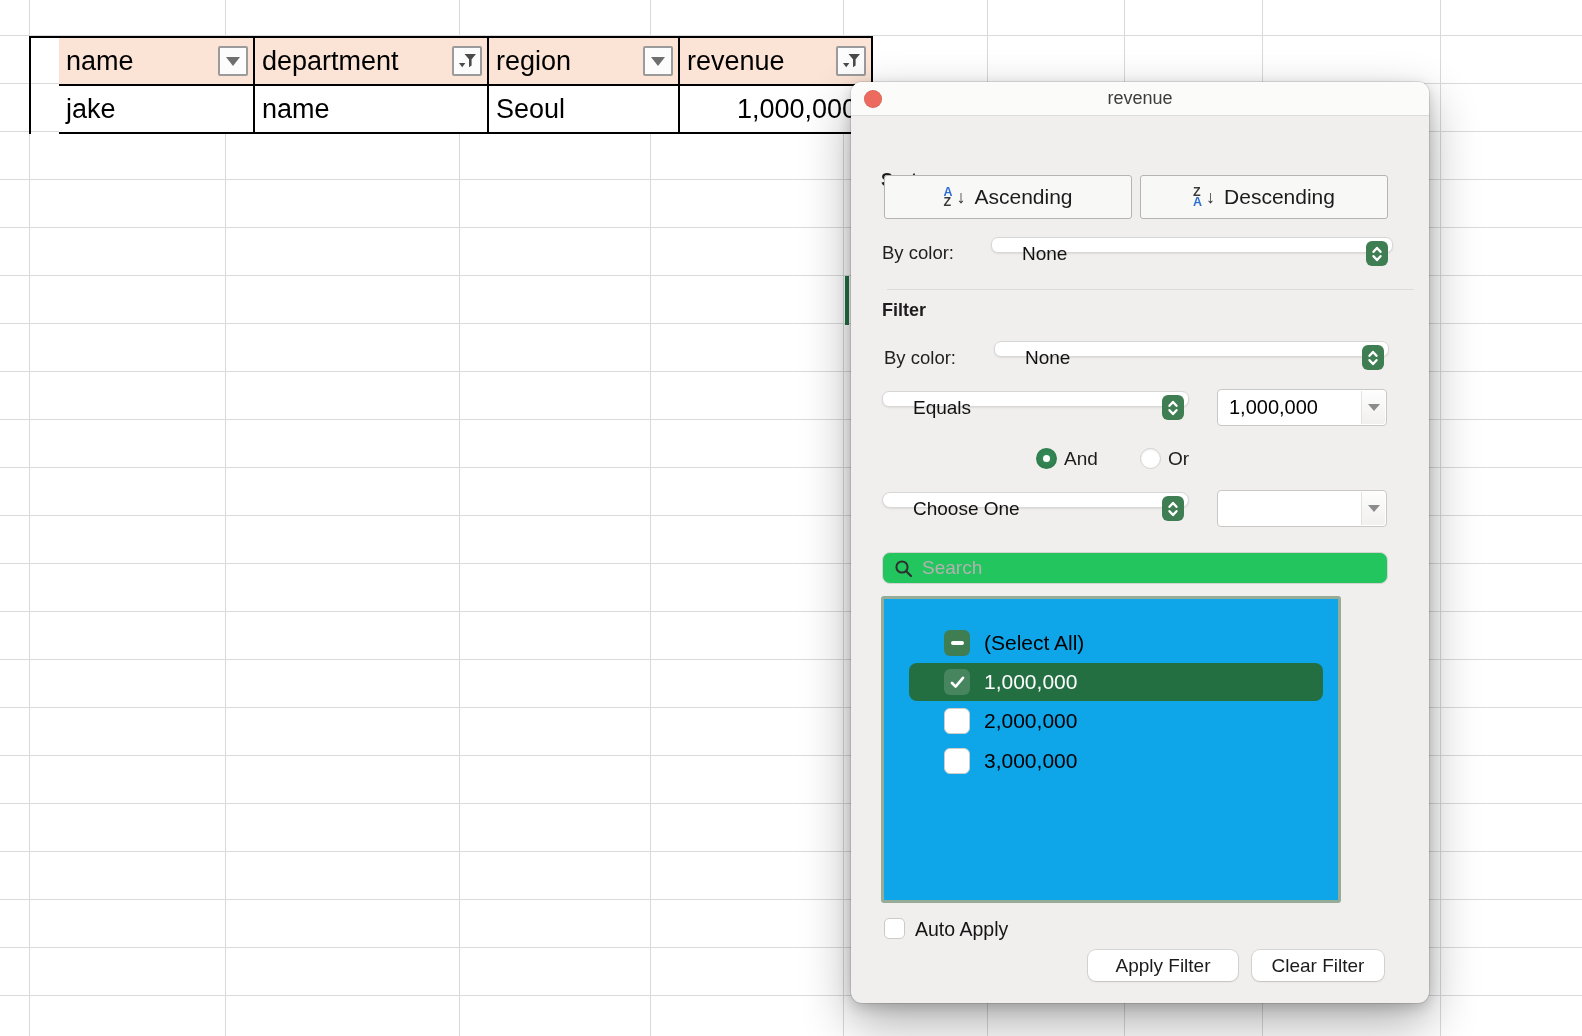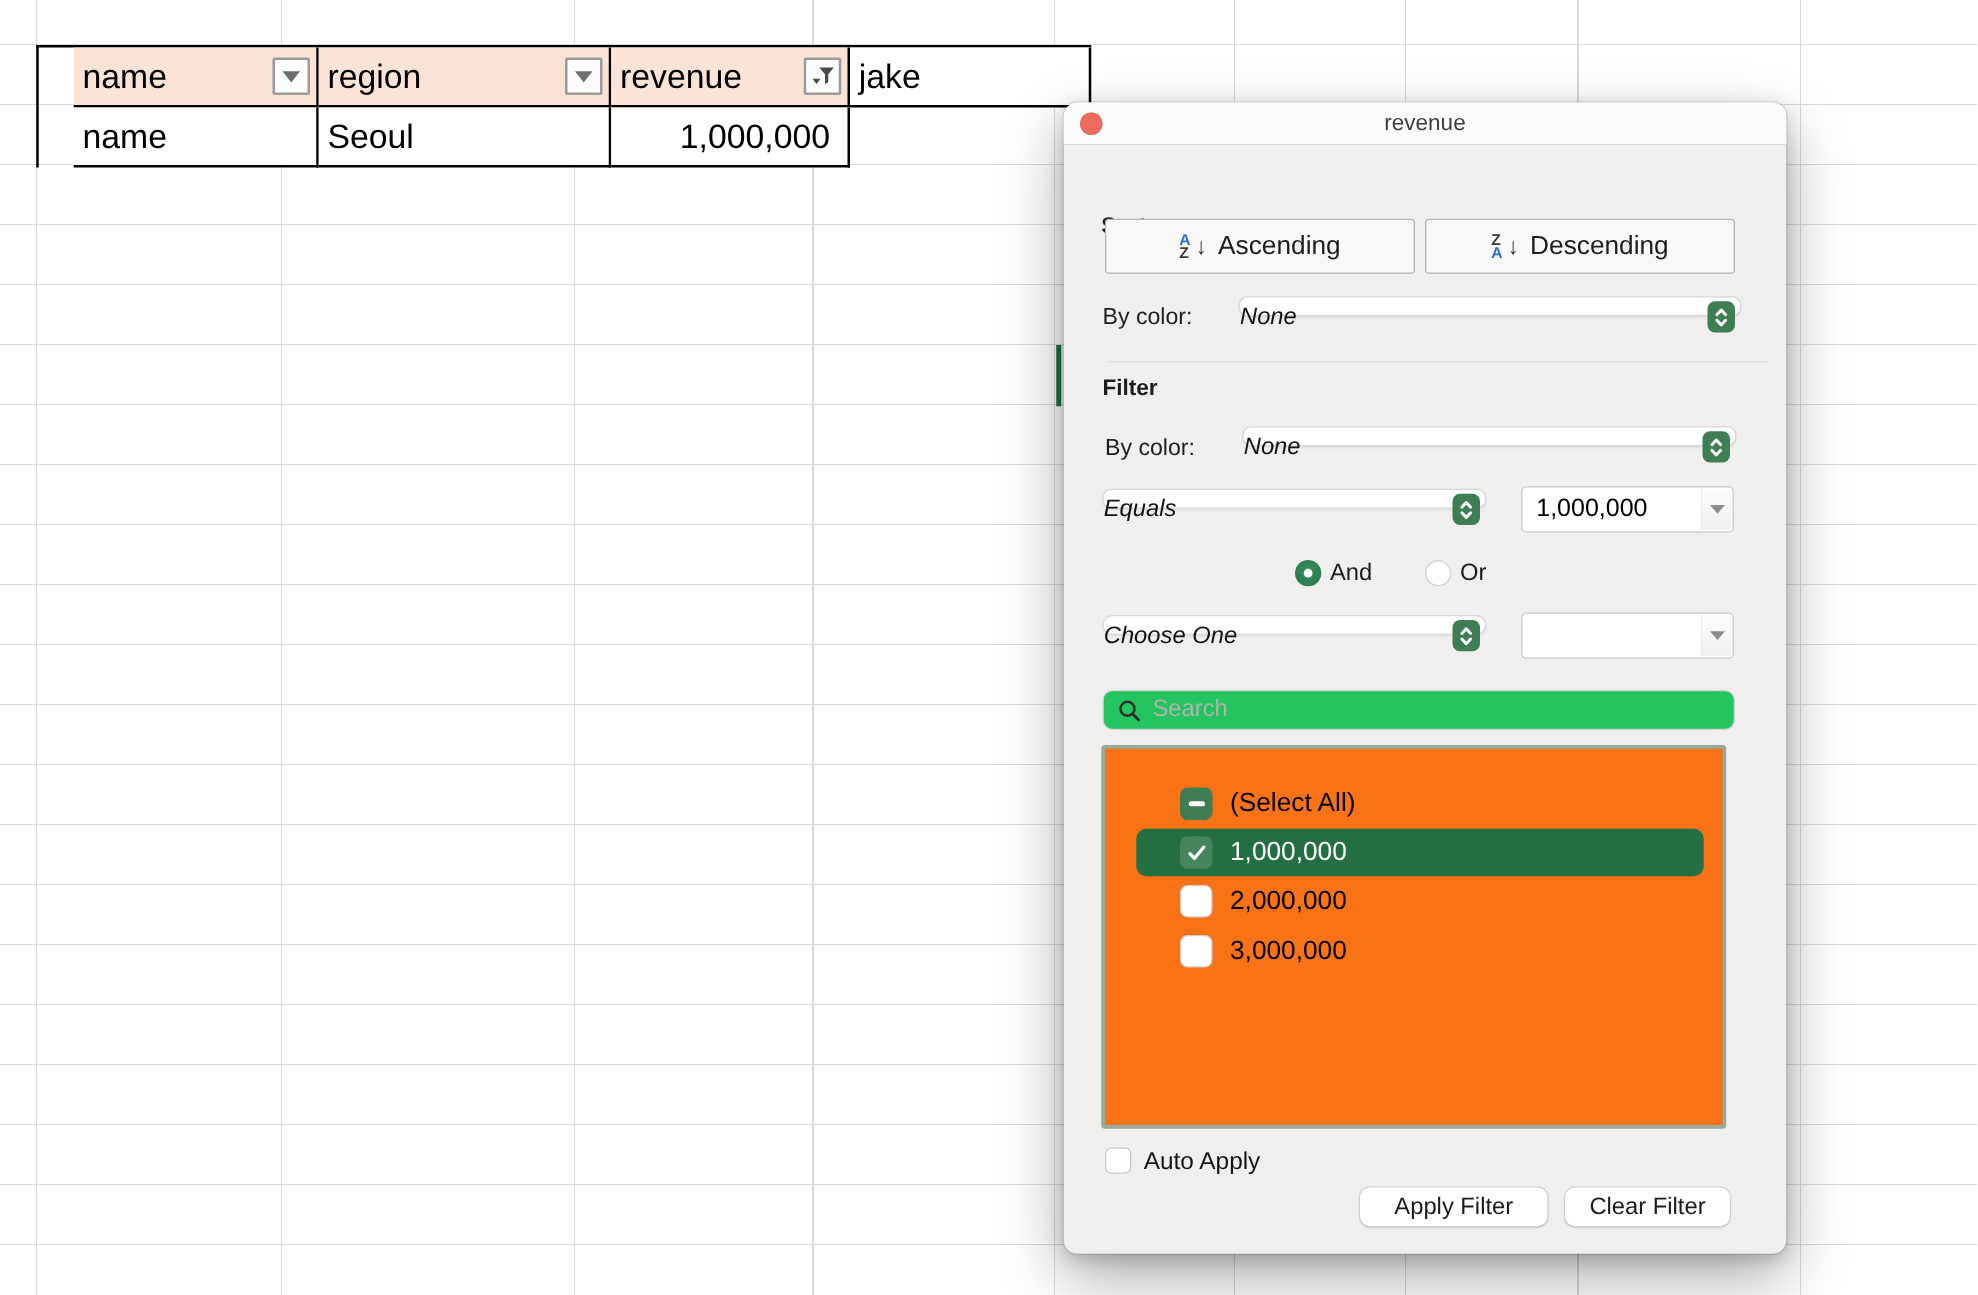"department" div.th { html: none -> <div> <span>department</span> <span> <svg> <path></path> <path></path> </svg> </span> </div> }
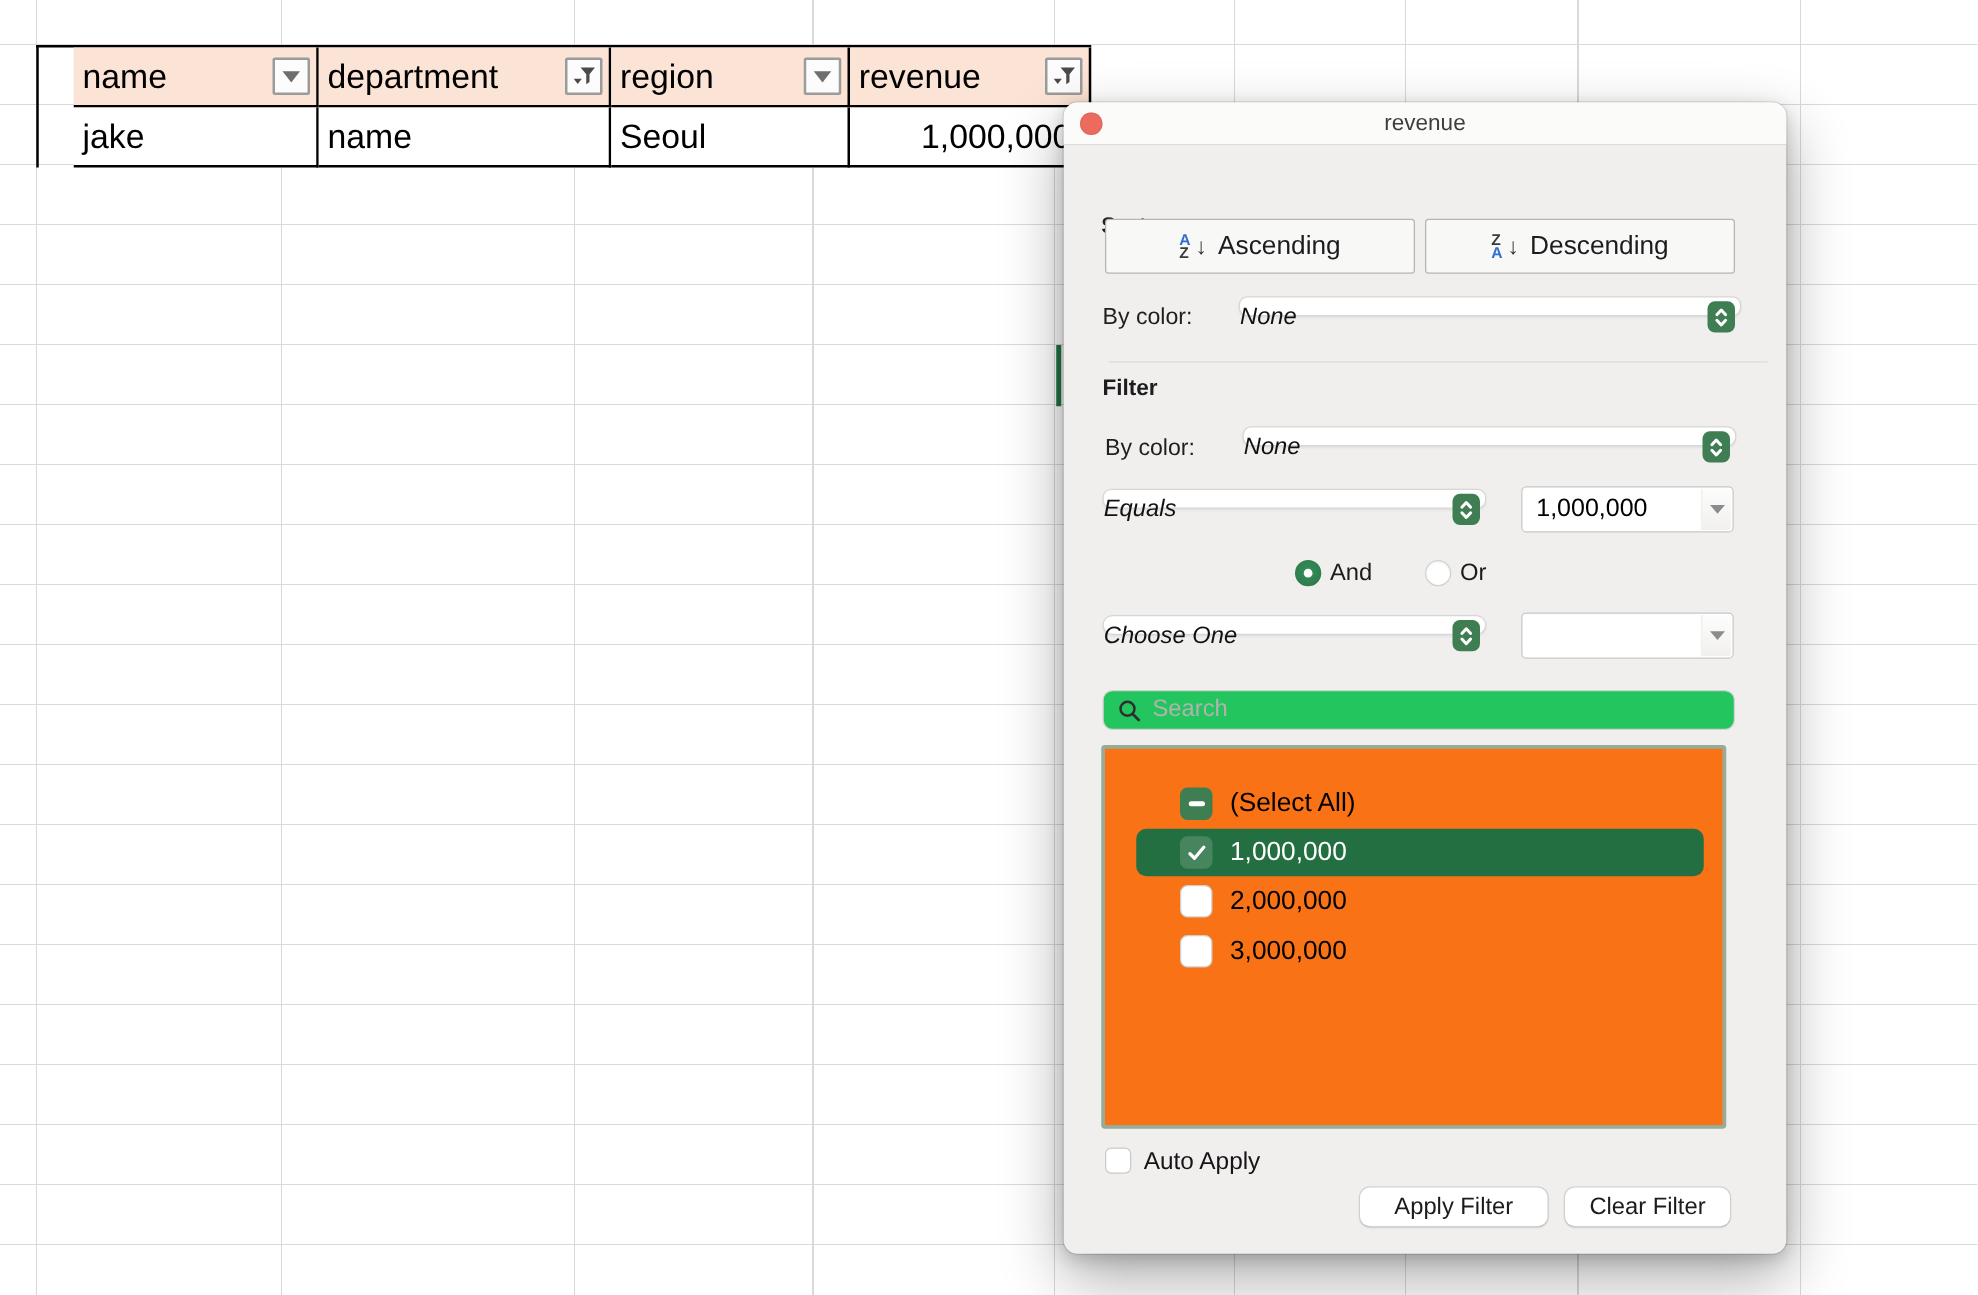"None" .dd { font-style: italic -> none; padding-left: 0 -> 30px }
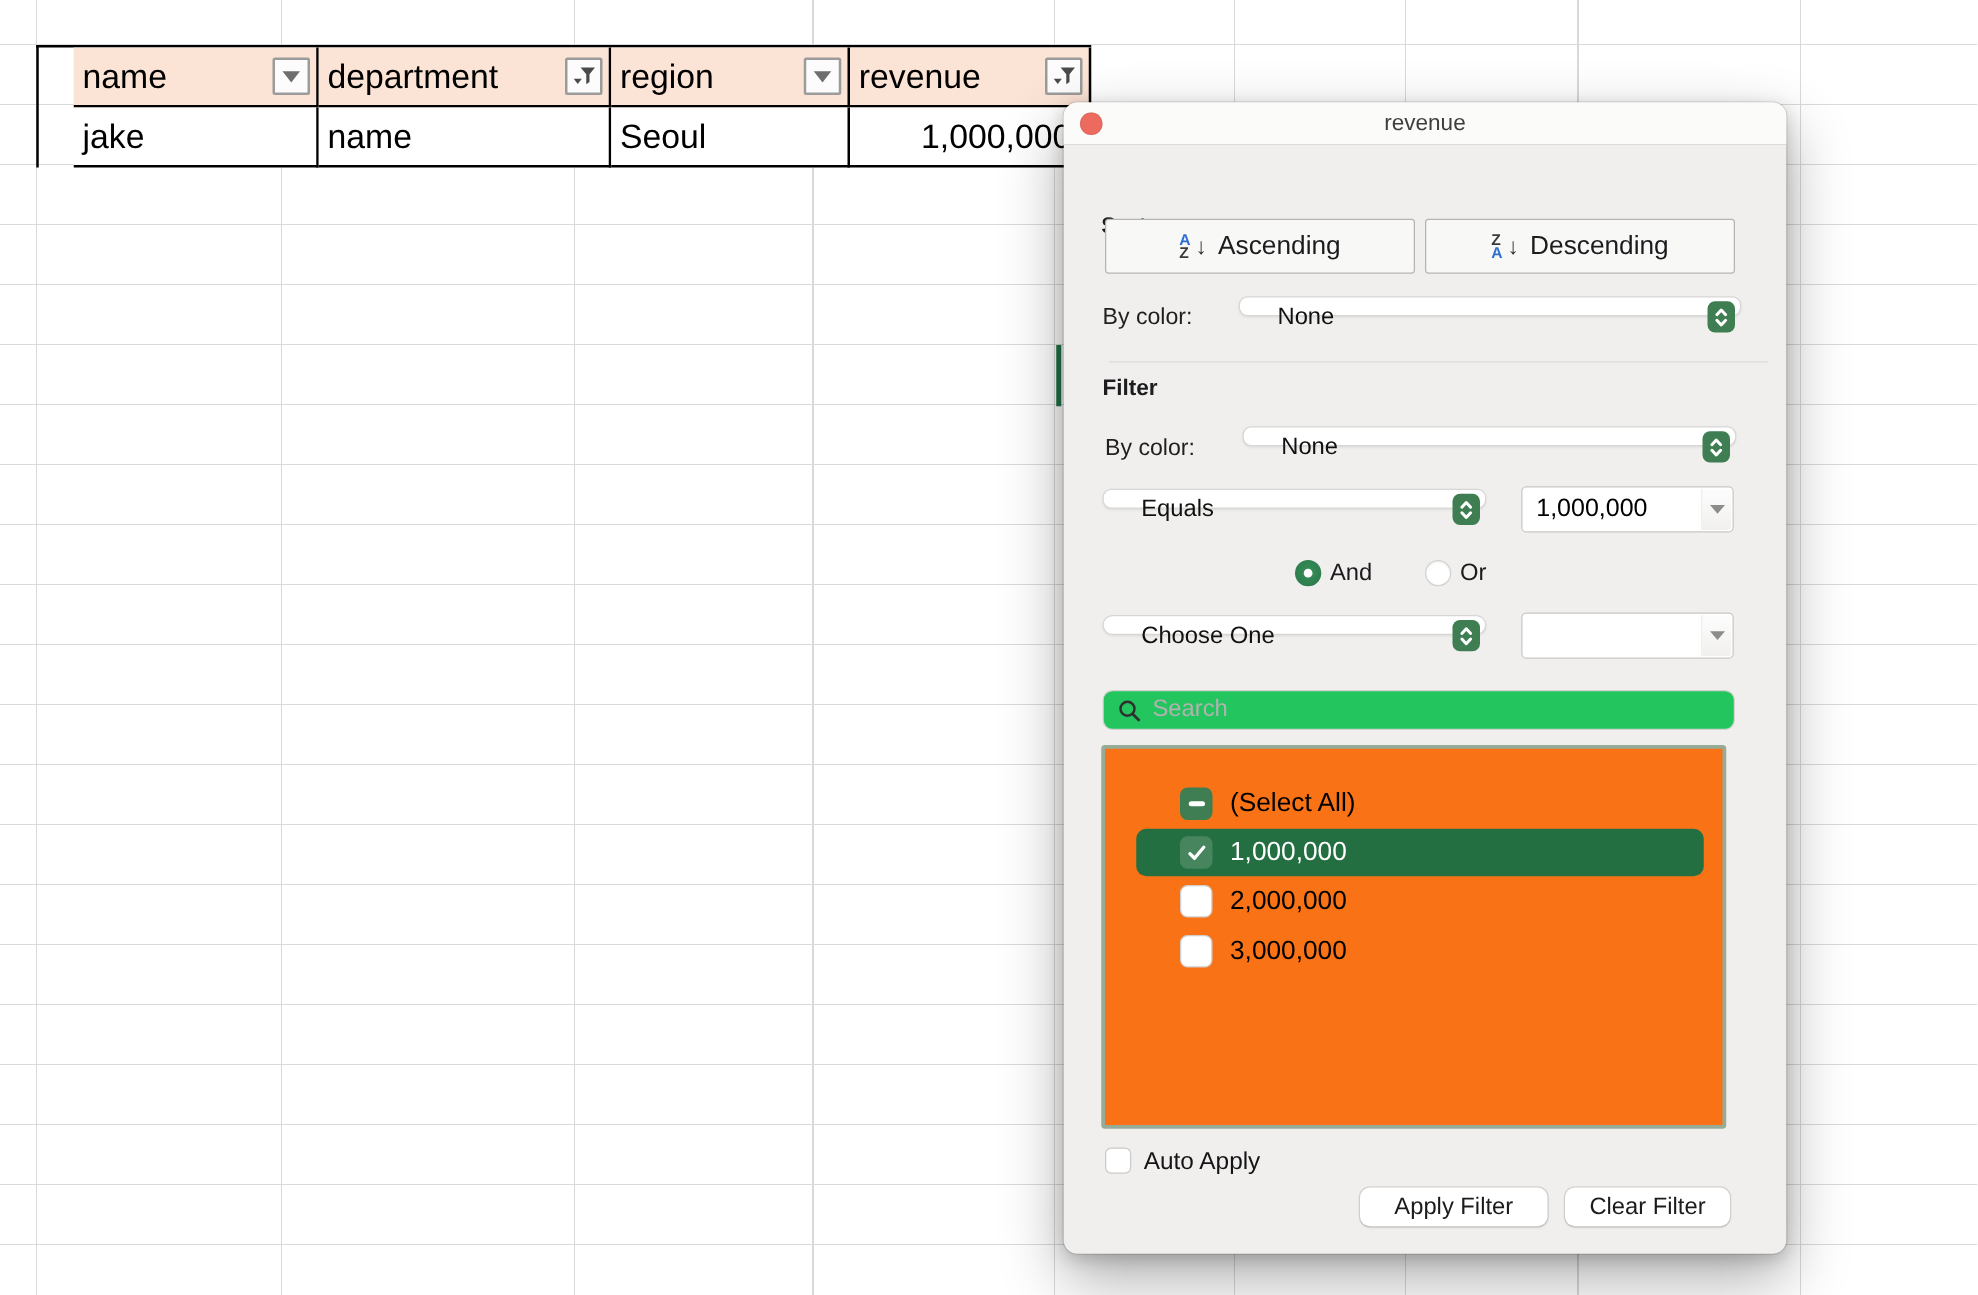"(Select All)" #listbox { background: #f97316 -> #0ea5e9; width: 500px -> 460px }
